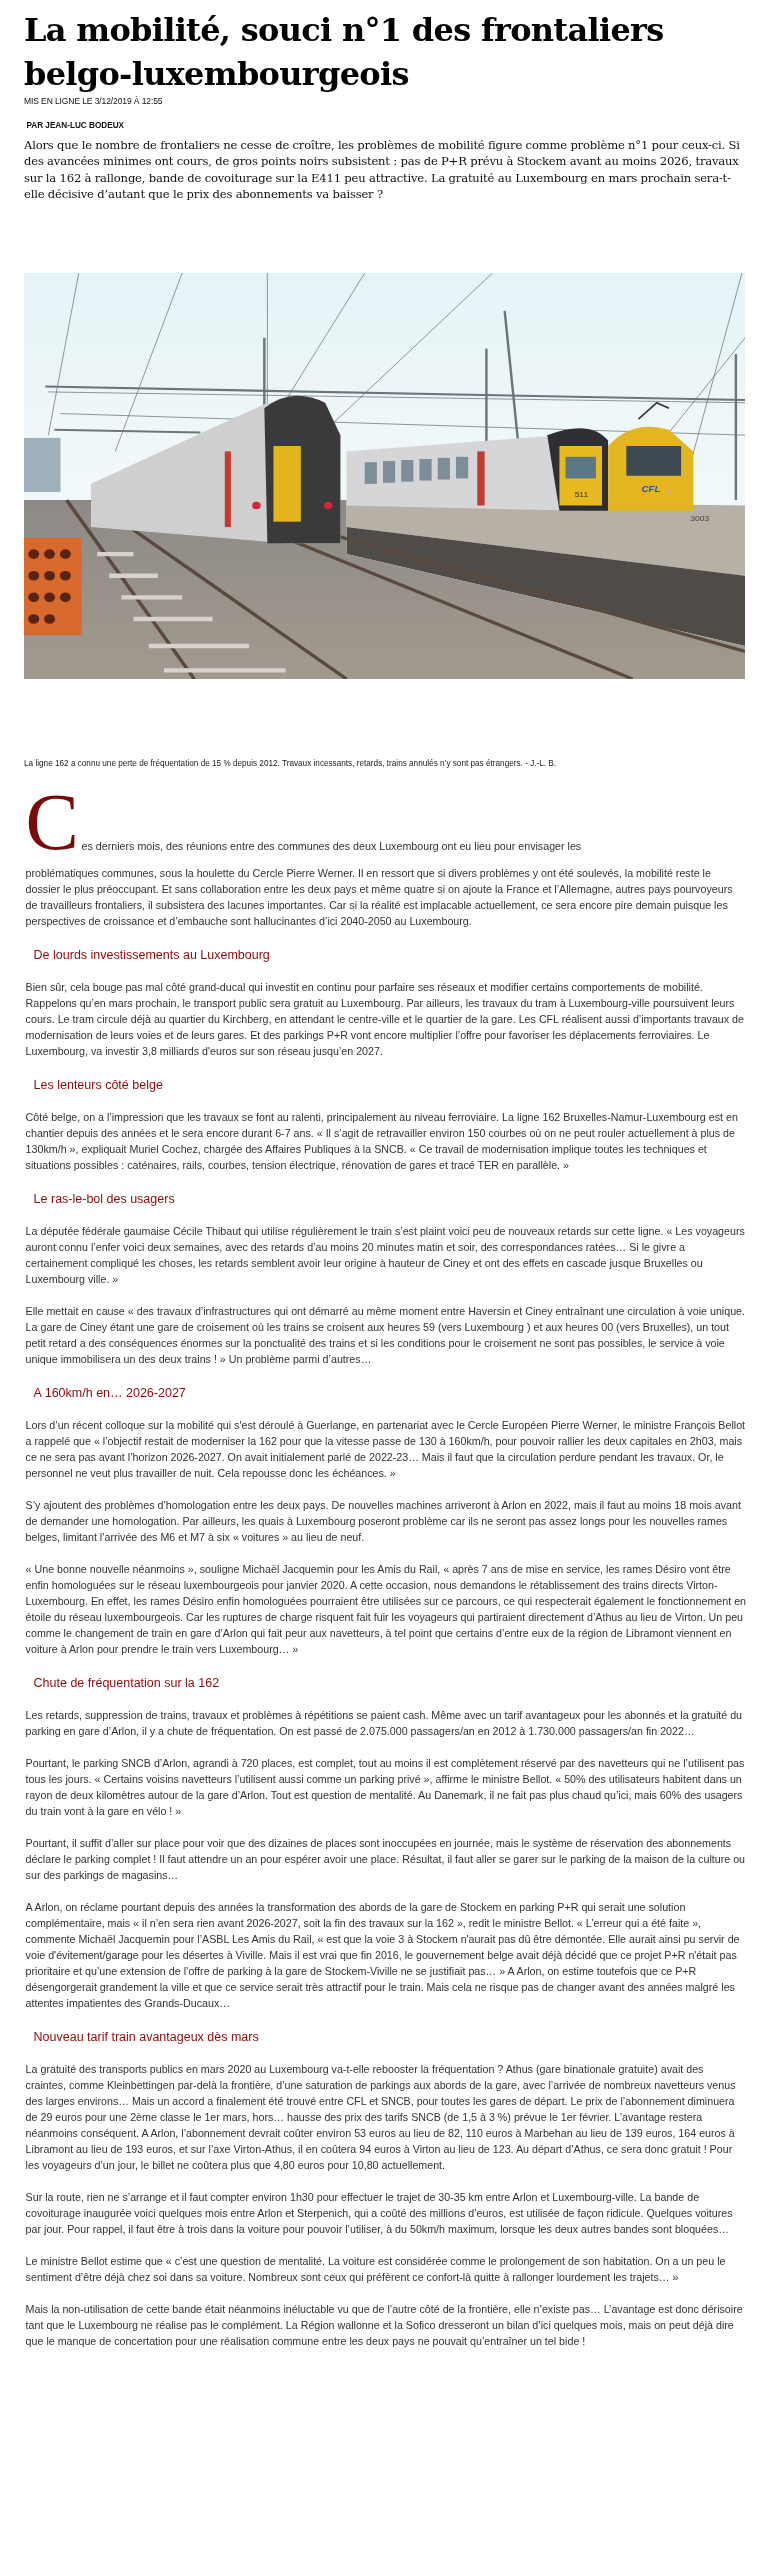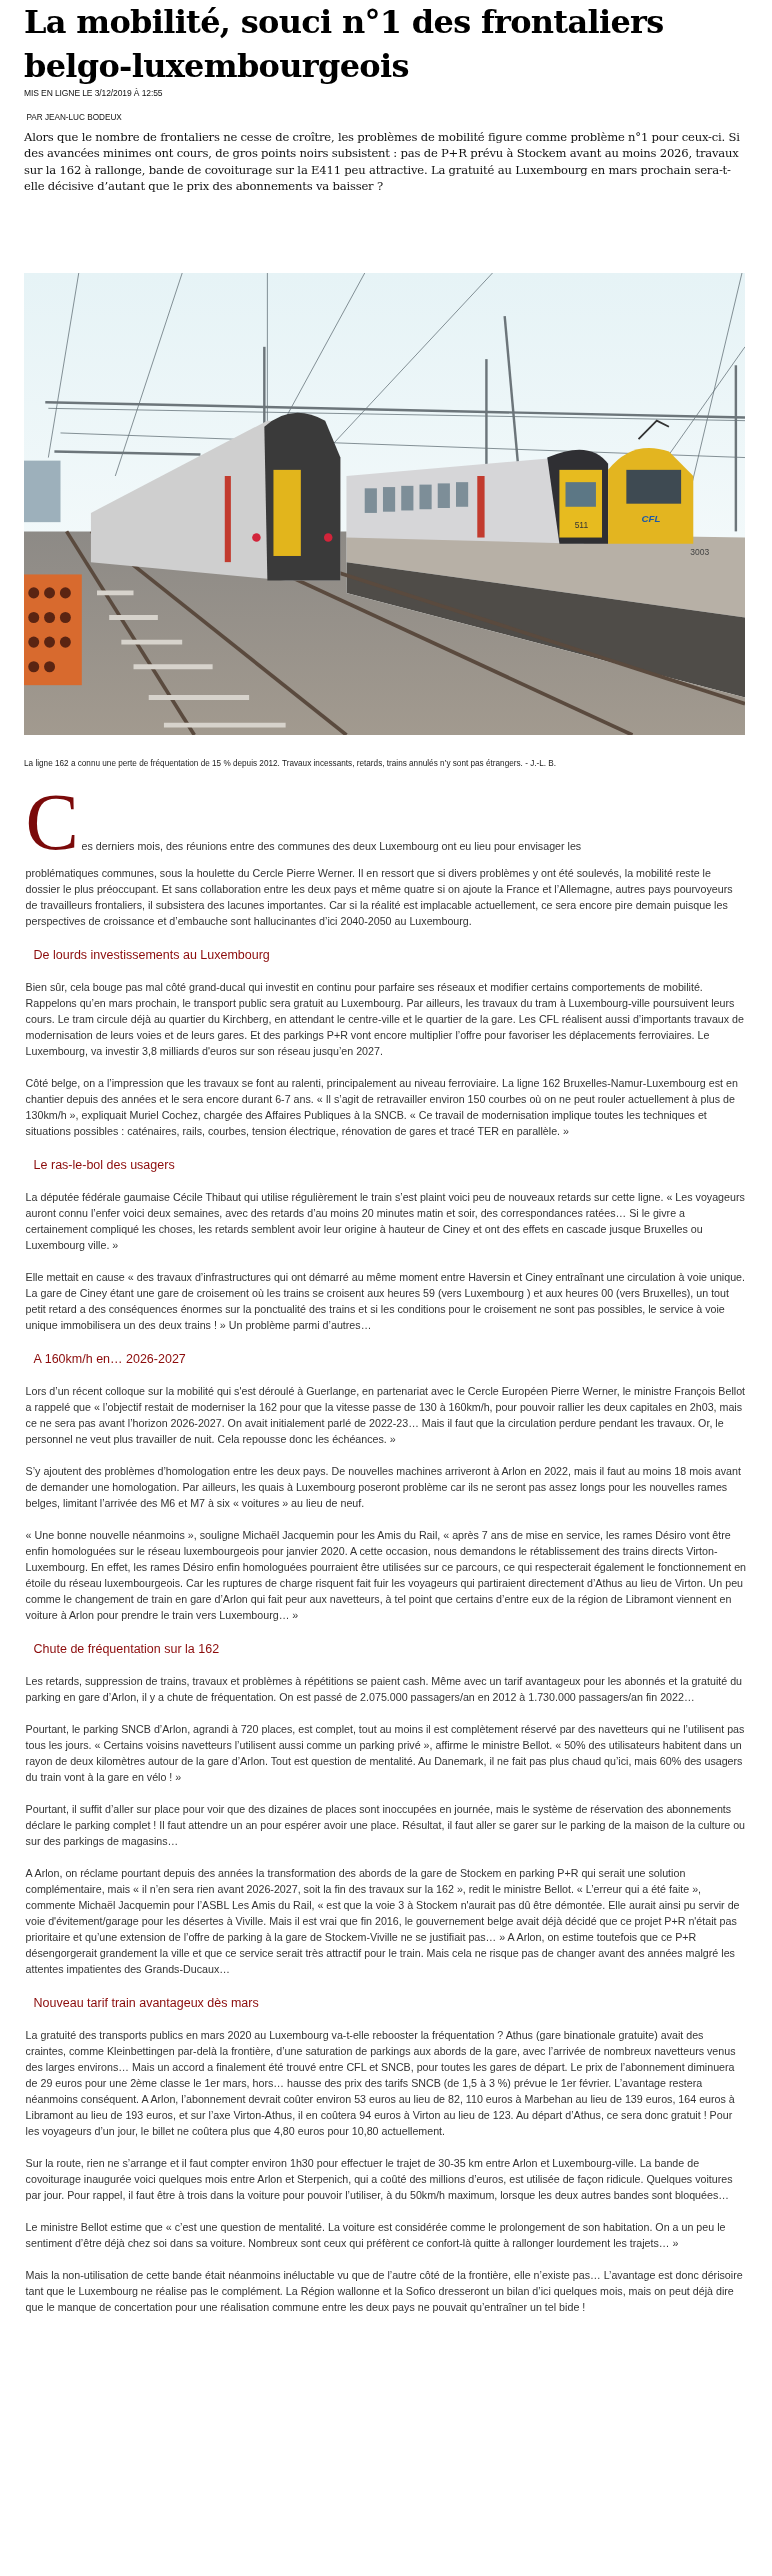"La mobilité, souci n°1 des" .title { padding-top: 0 -> 8px }
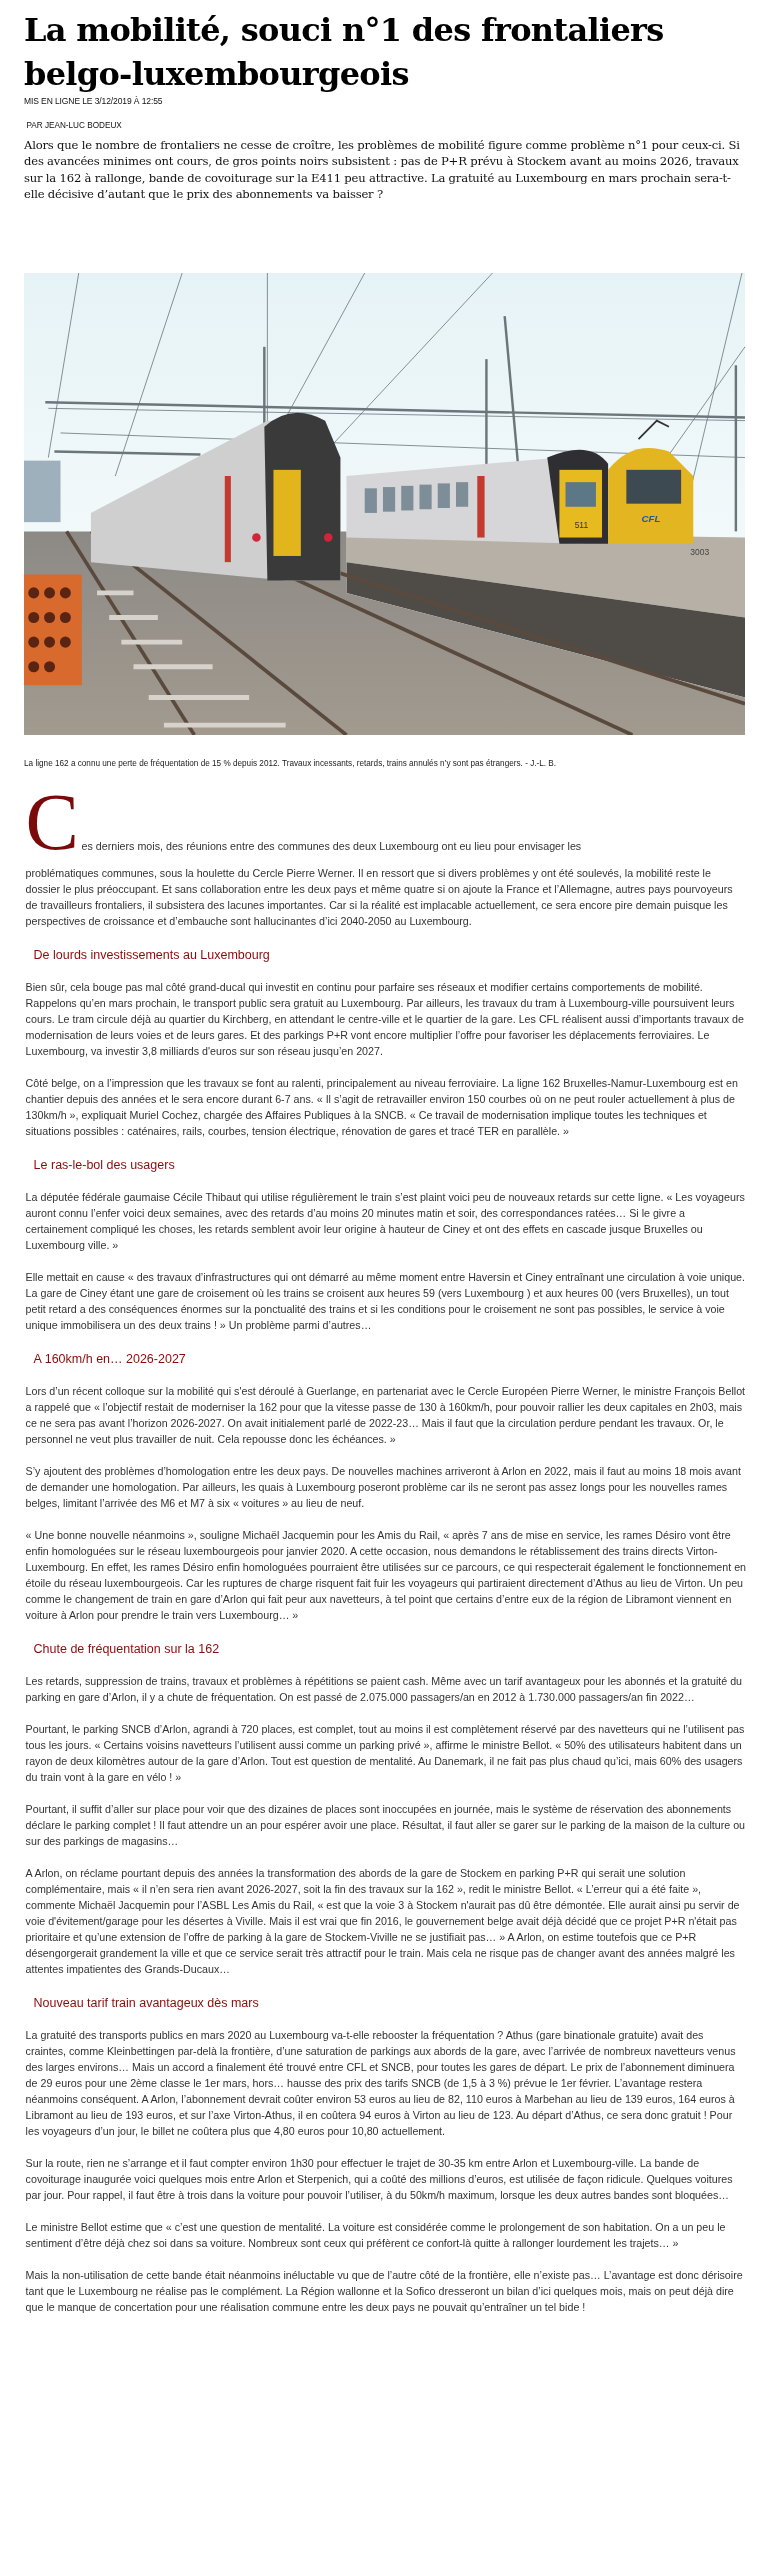"PAR JEAN-LUC BODEUX" .byline { font-weight: normal -> bold }
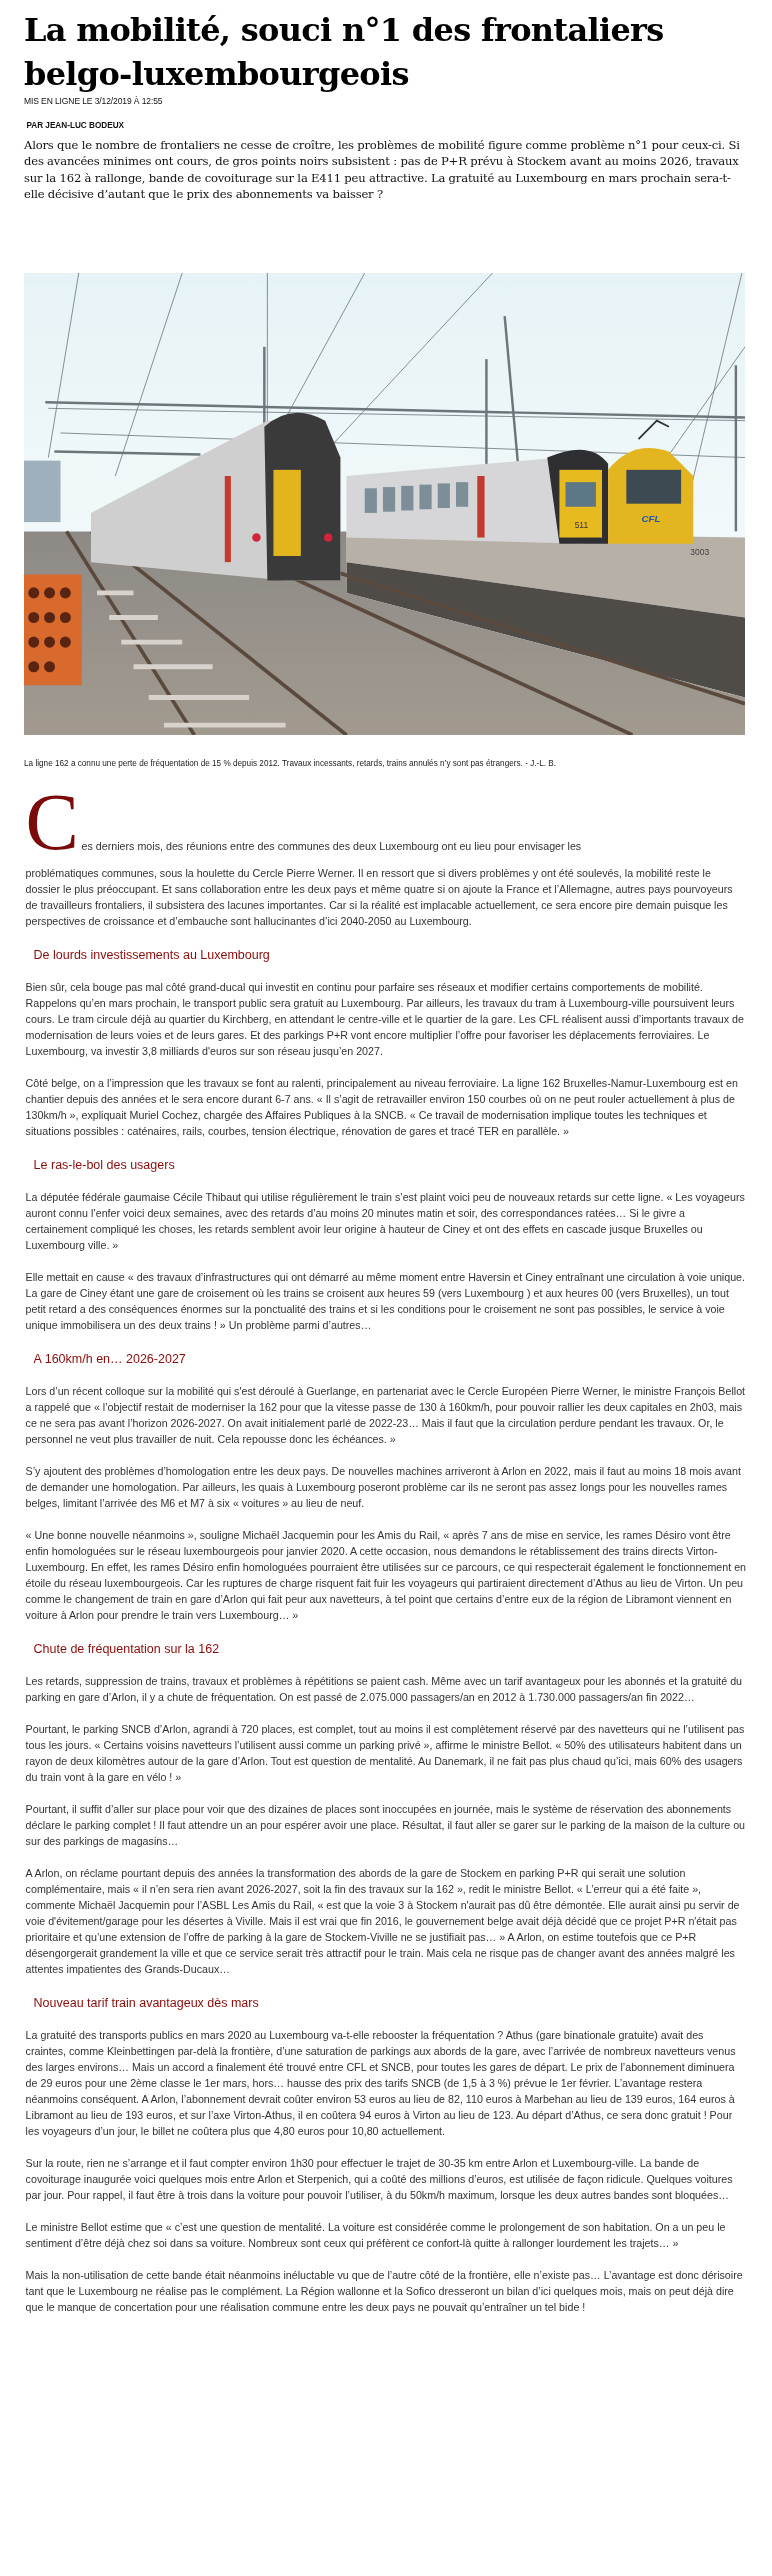"511" .photo { height: 462px -> 406px }
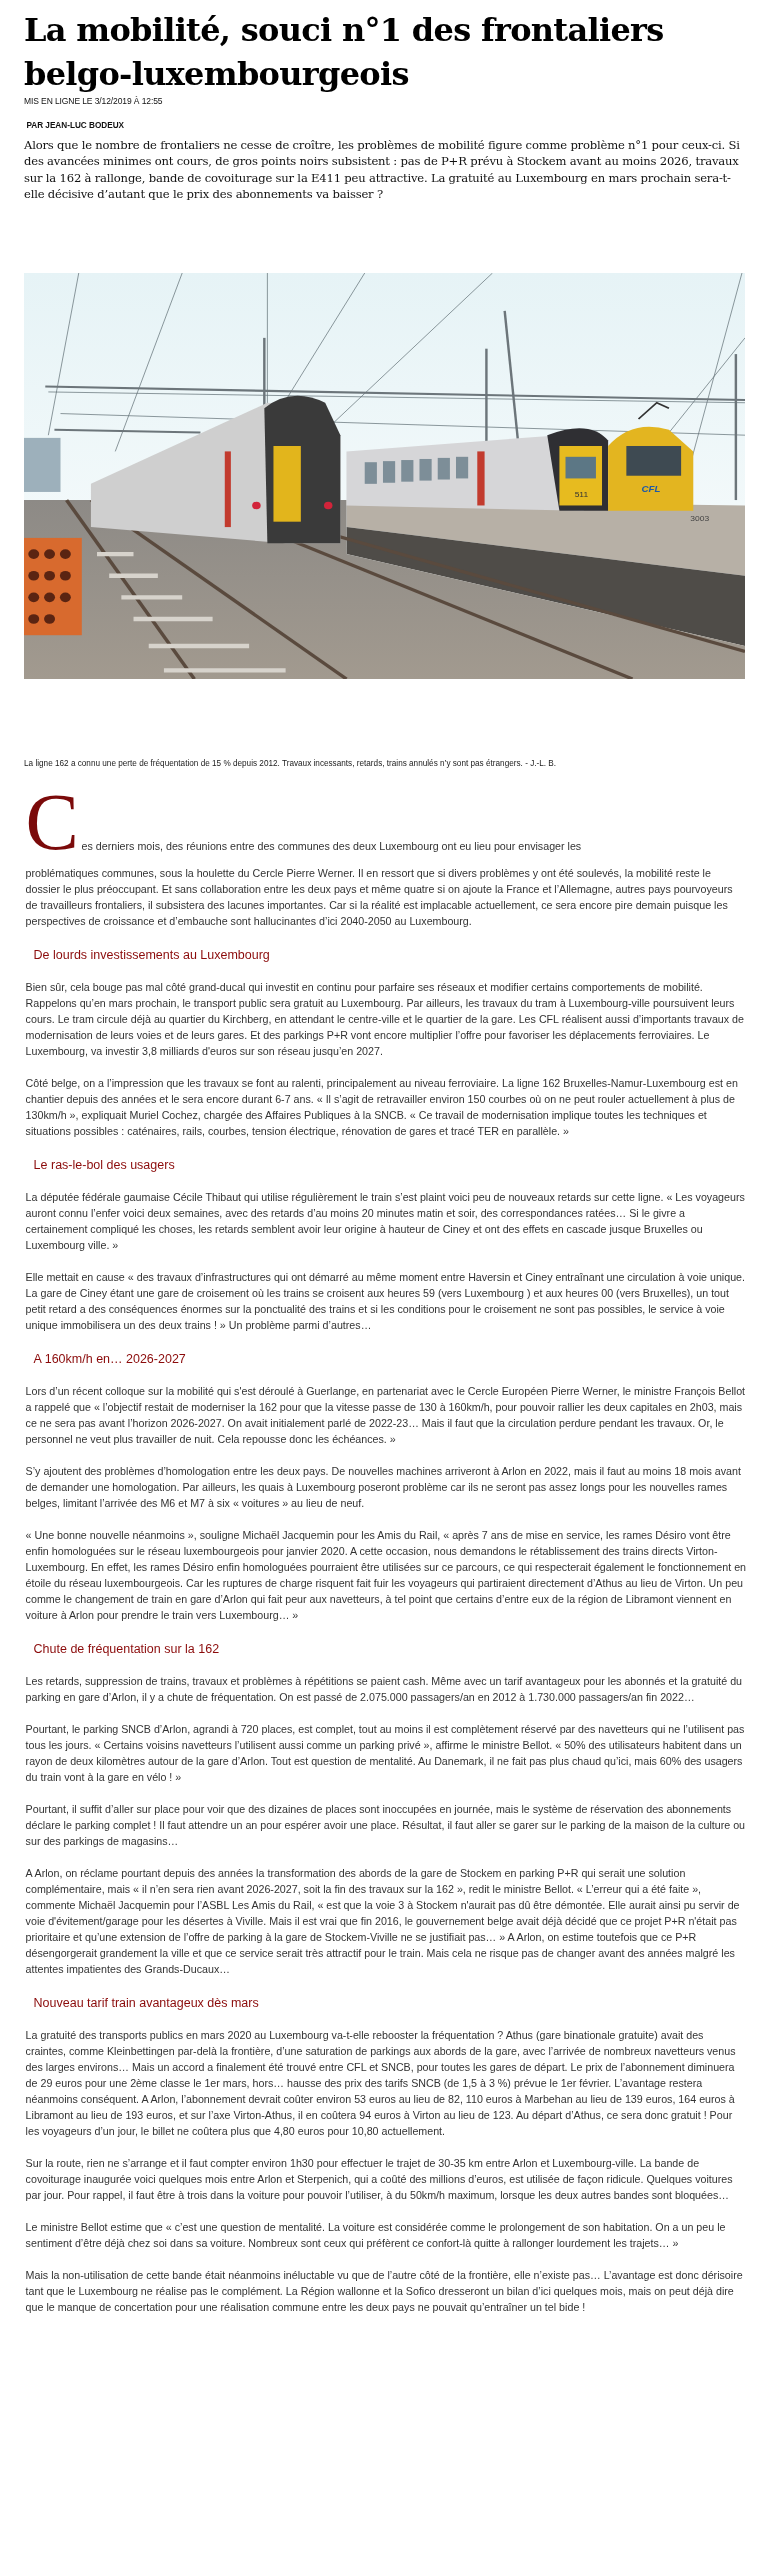"Les lenteurs côté belge" h2 { html: none -> <h2>Les lenteurs côté belge</h2> }
